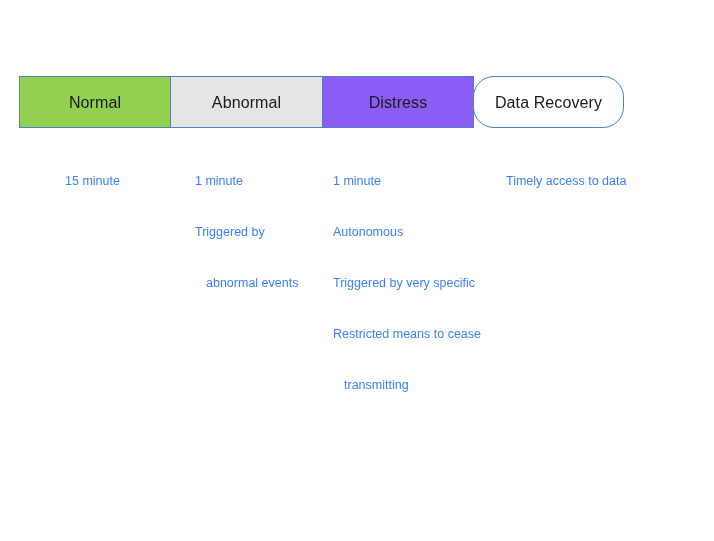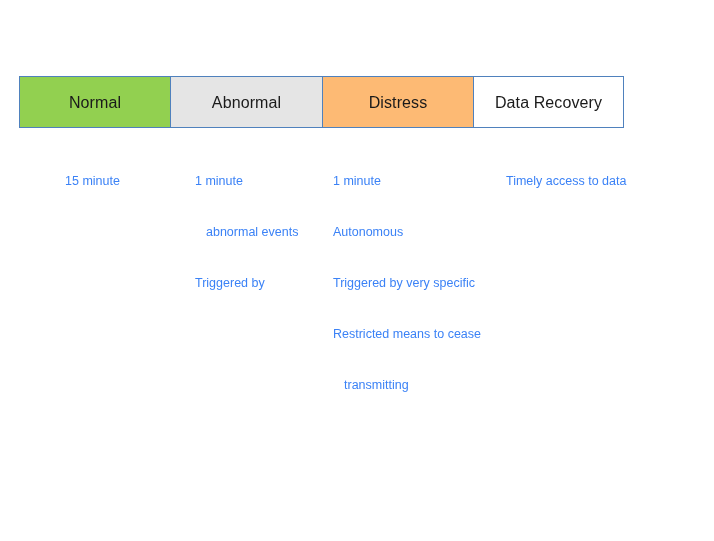"Distress" div.phase-cell { background: #fdba74 -> #8b5cf6 }
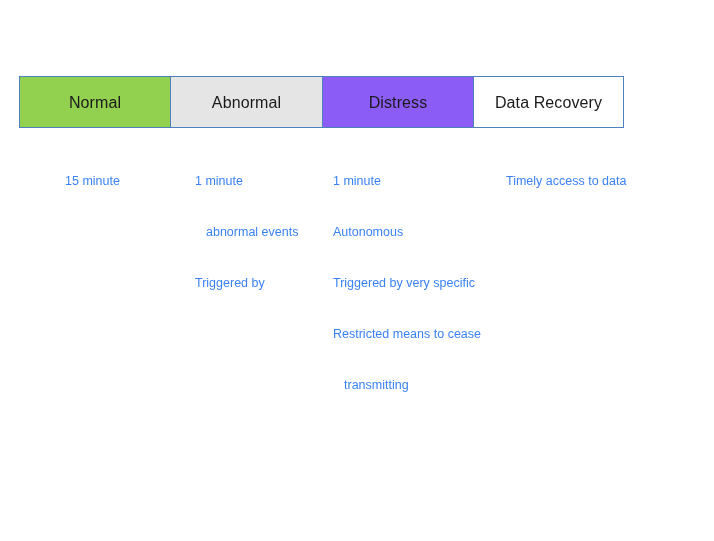"Data Recovery" .cell-data-recovery { border-radius: none -> 21px }
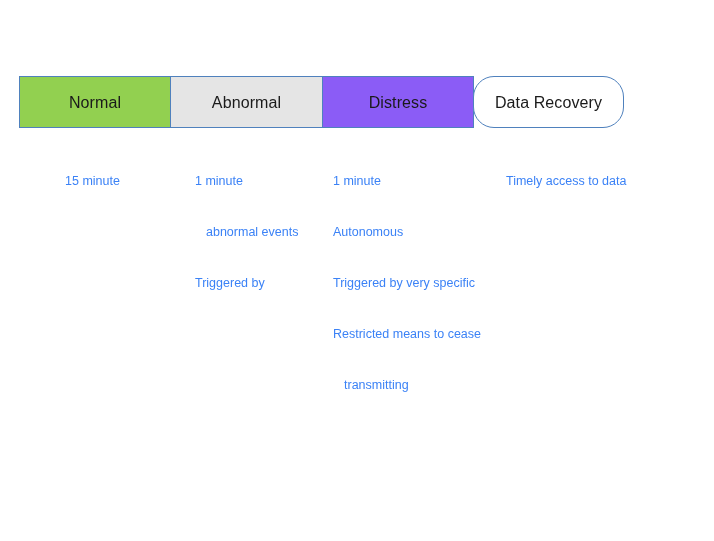"abnormal events" span.cap-line { order: before "Triggered by" -> after "Triggered by" }
